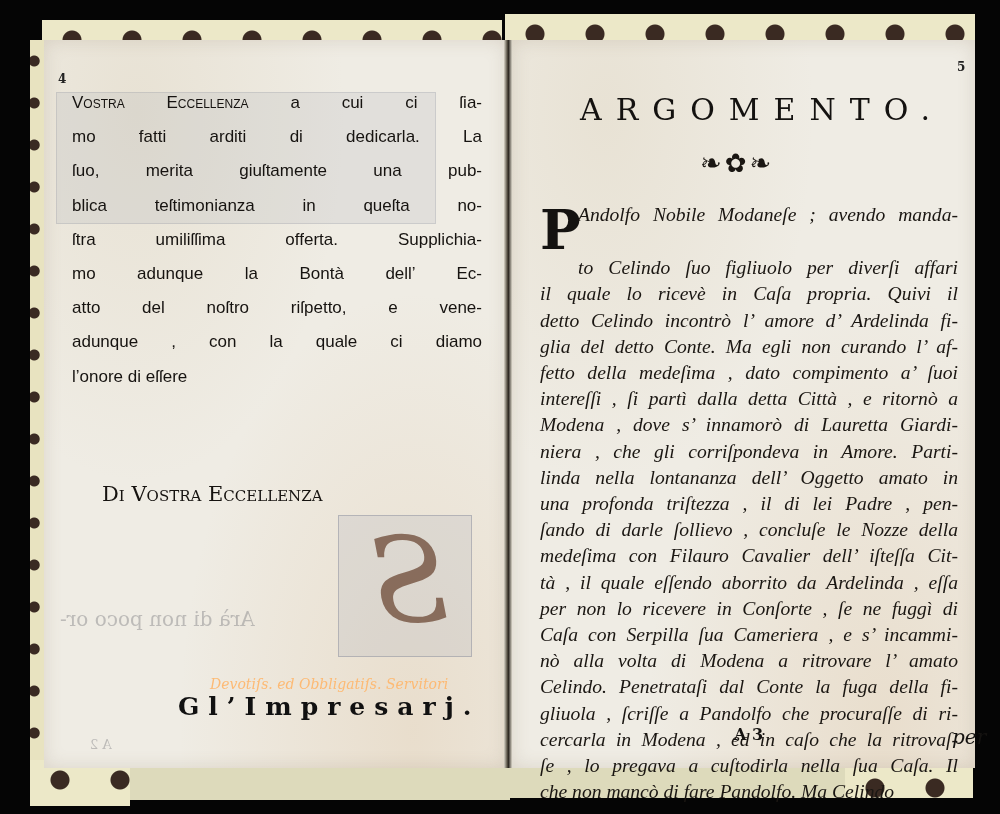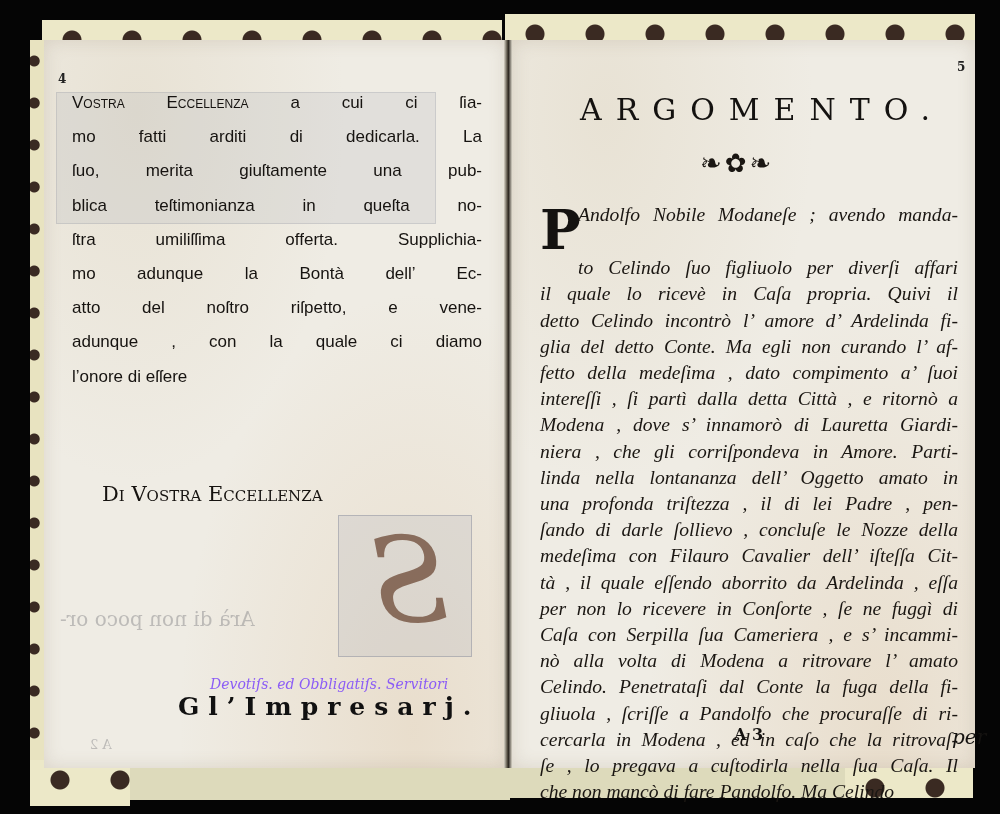"Devotiſs. ed Obbligatiſs. Servitori" .signoff { color: #8b5cf6 -> #fdba74 }
